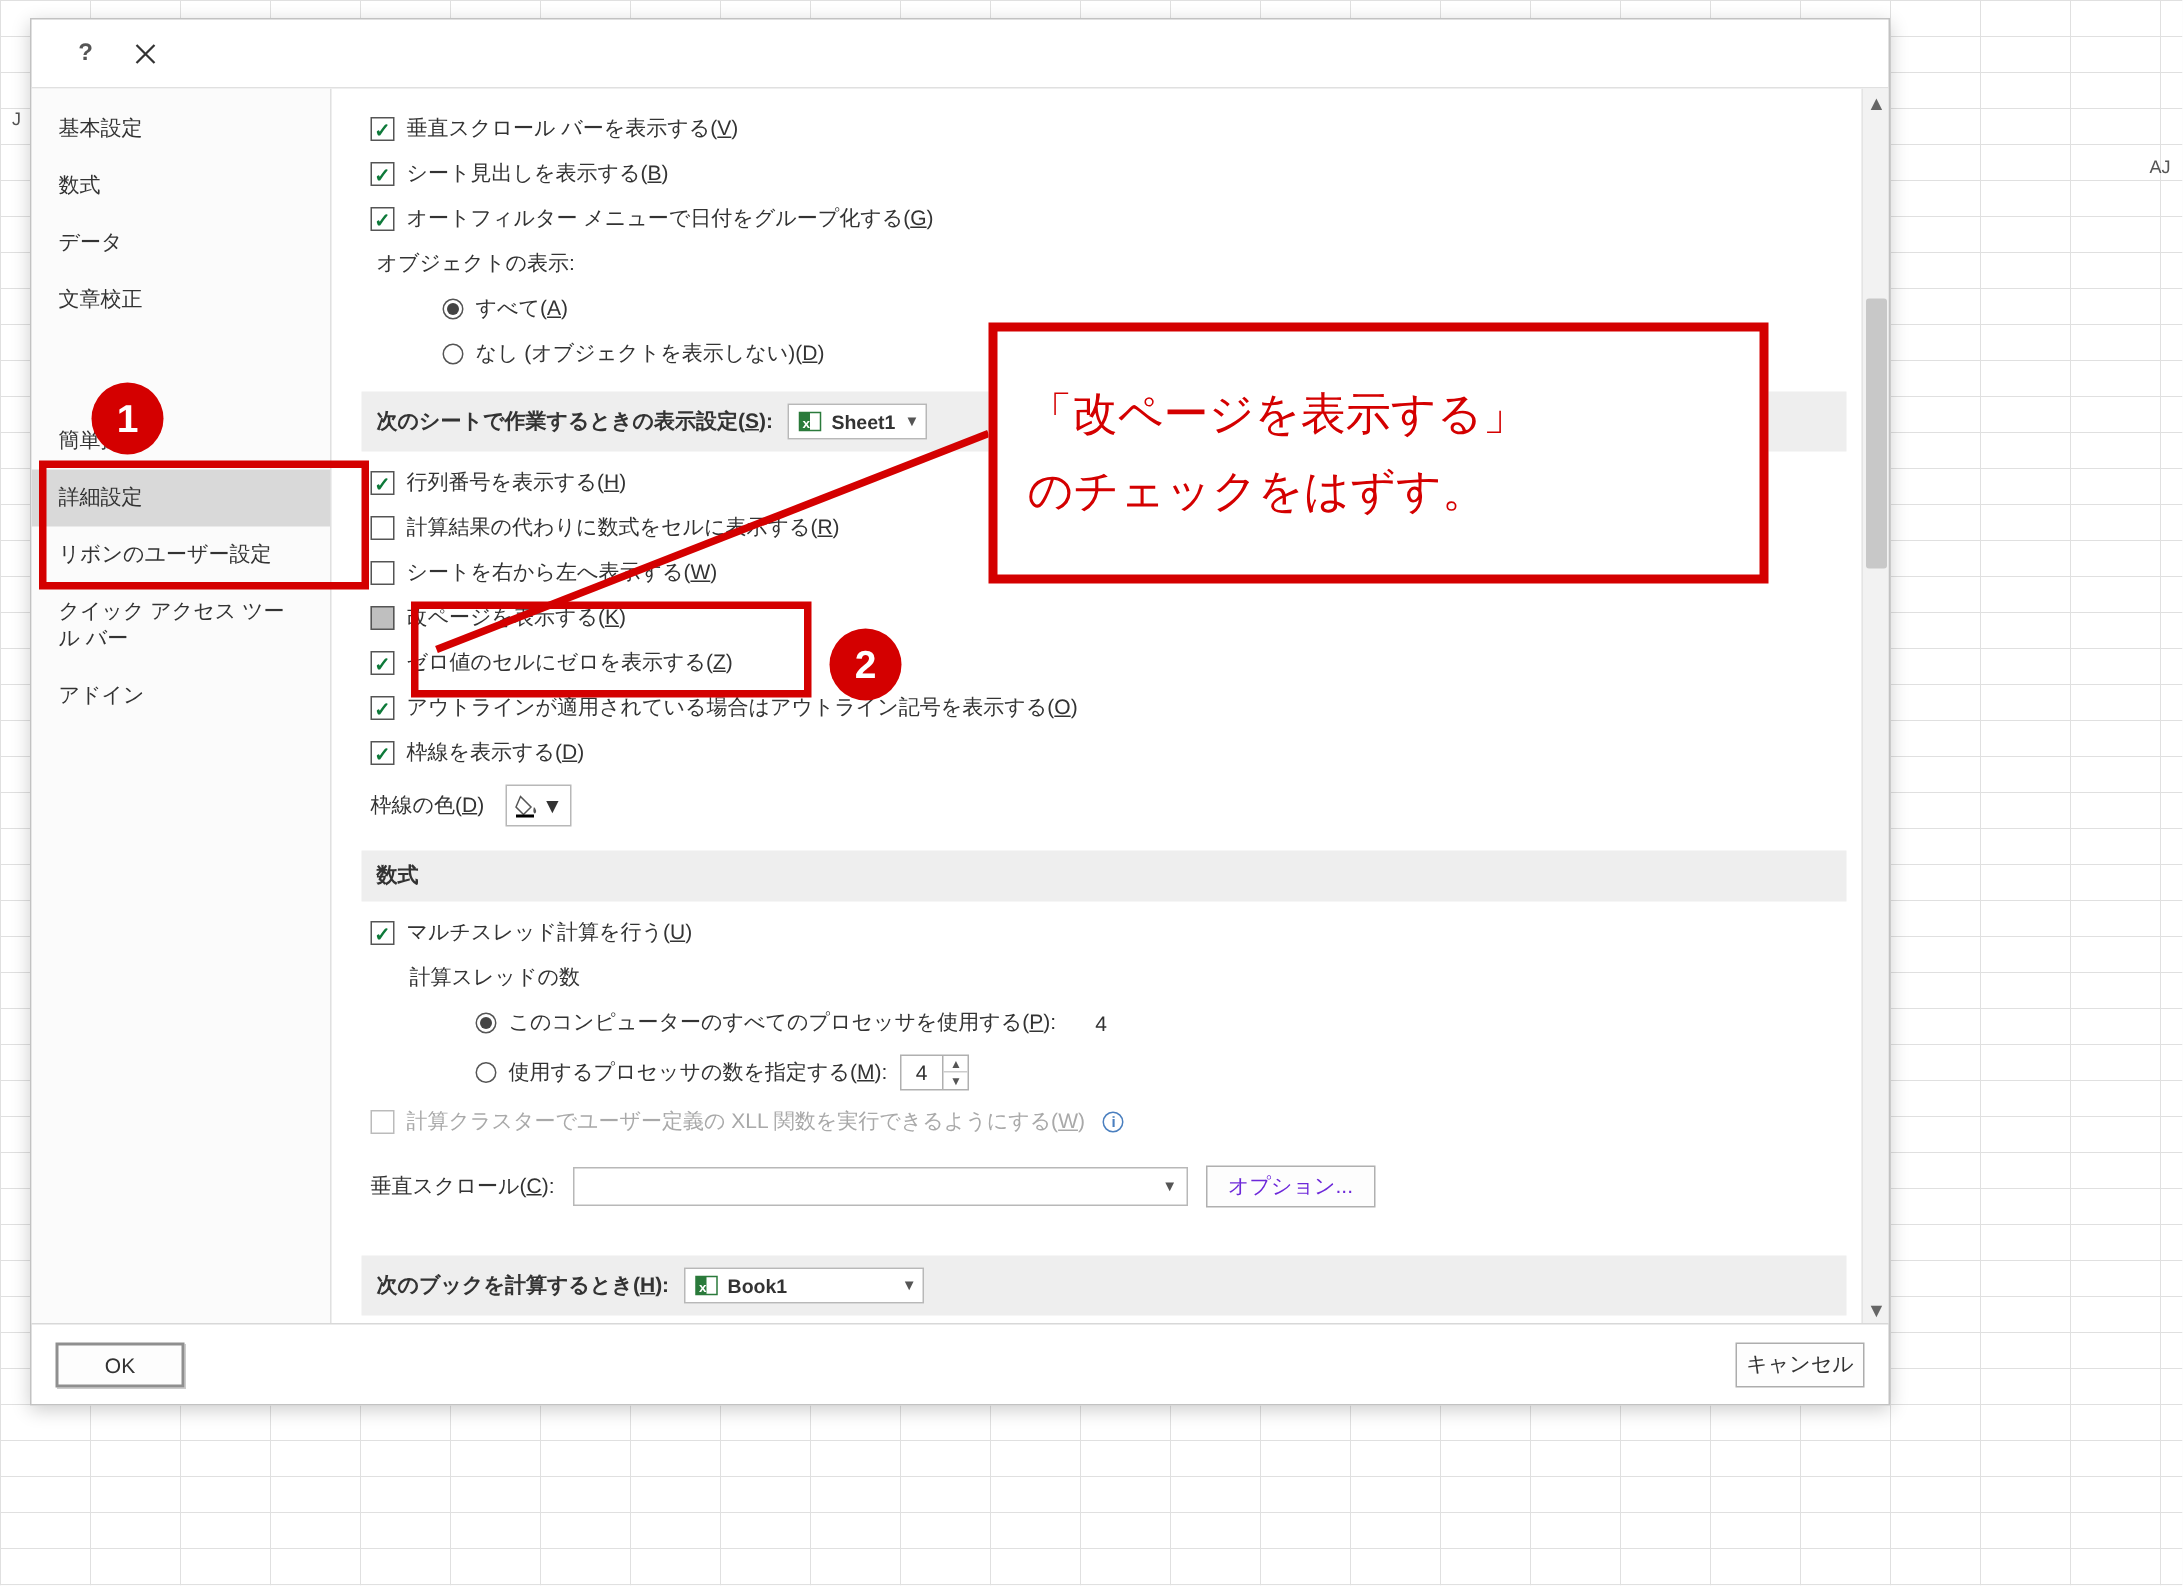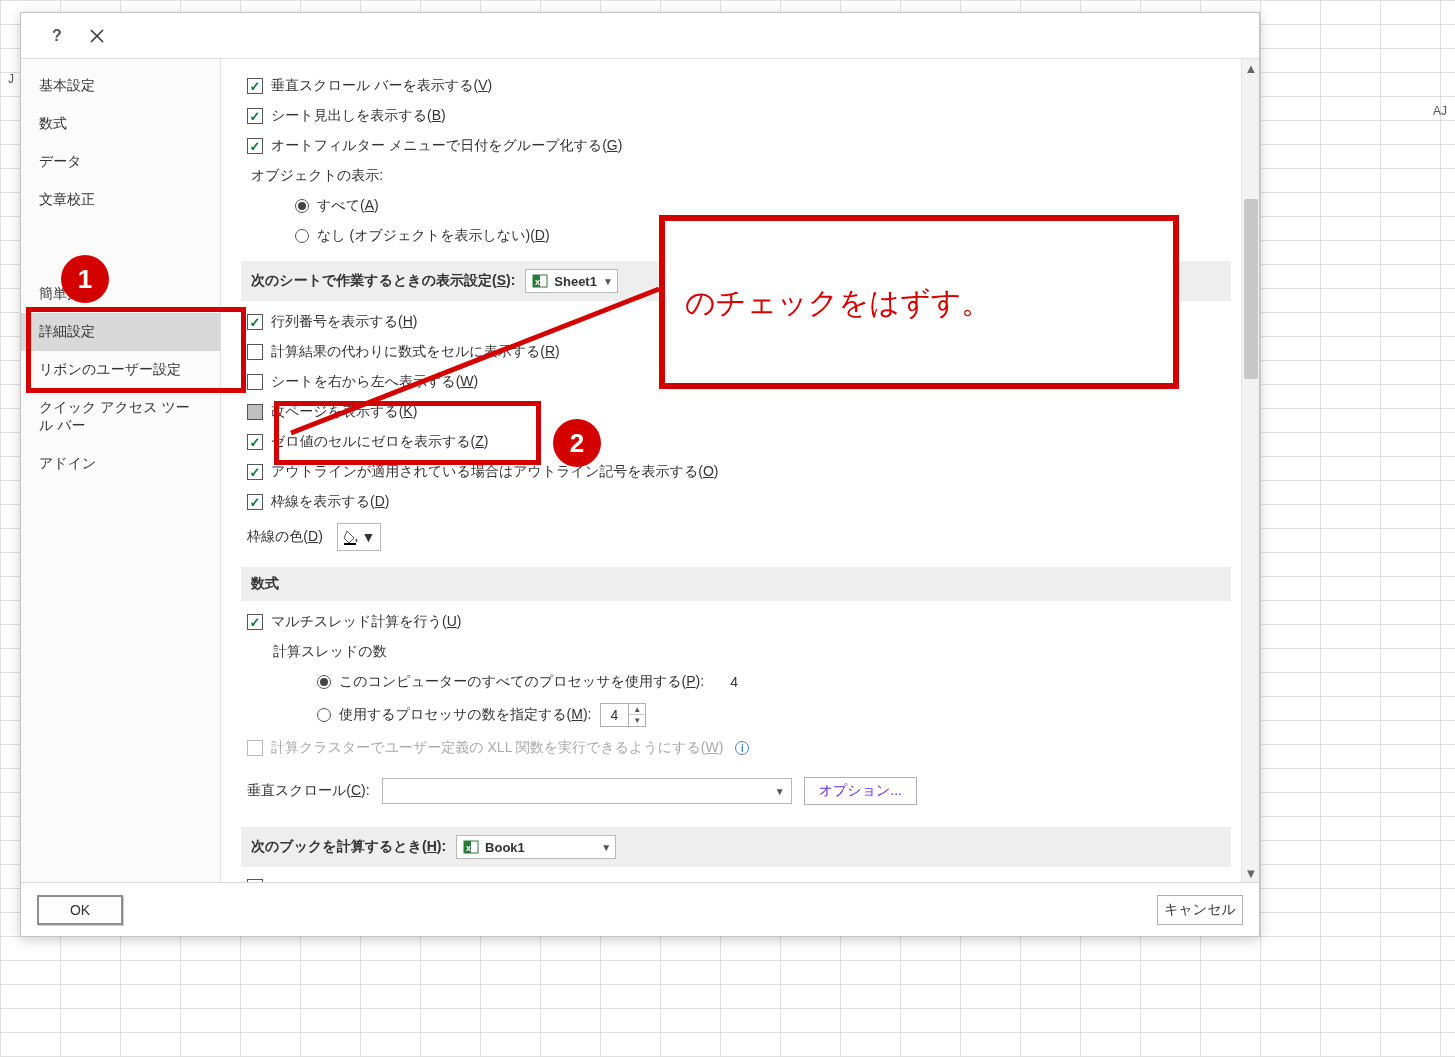"「改ページを表示する」" div { html: none -> <div>「改ページを表示する」</div> }
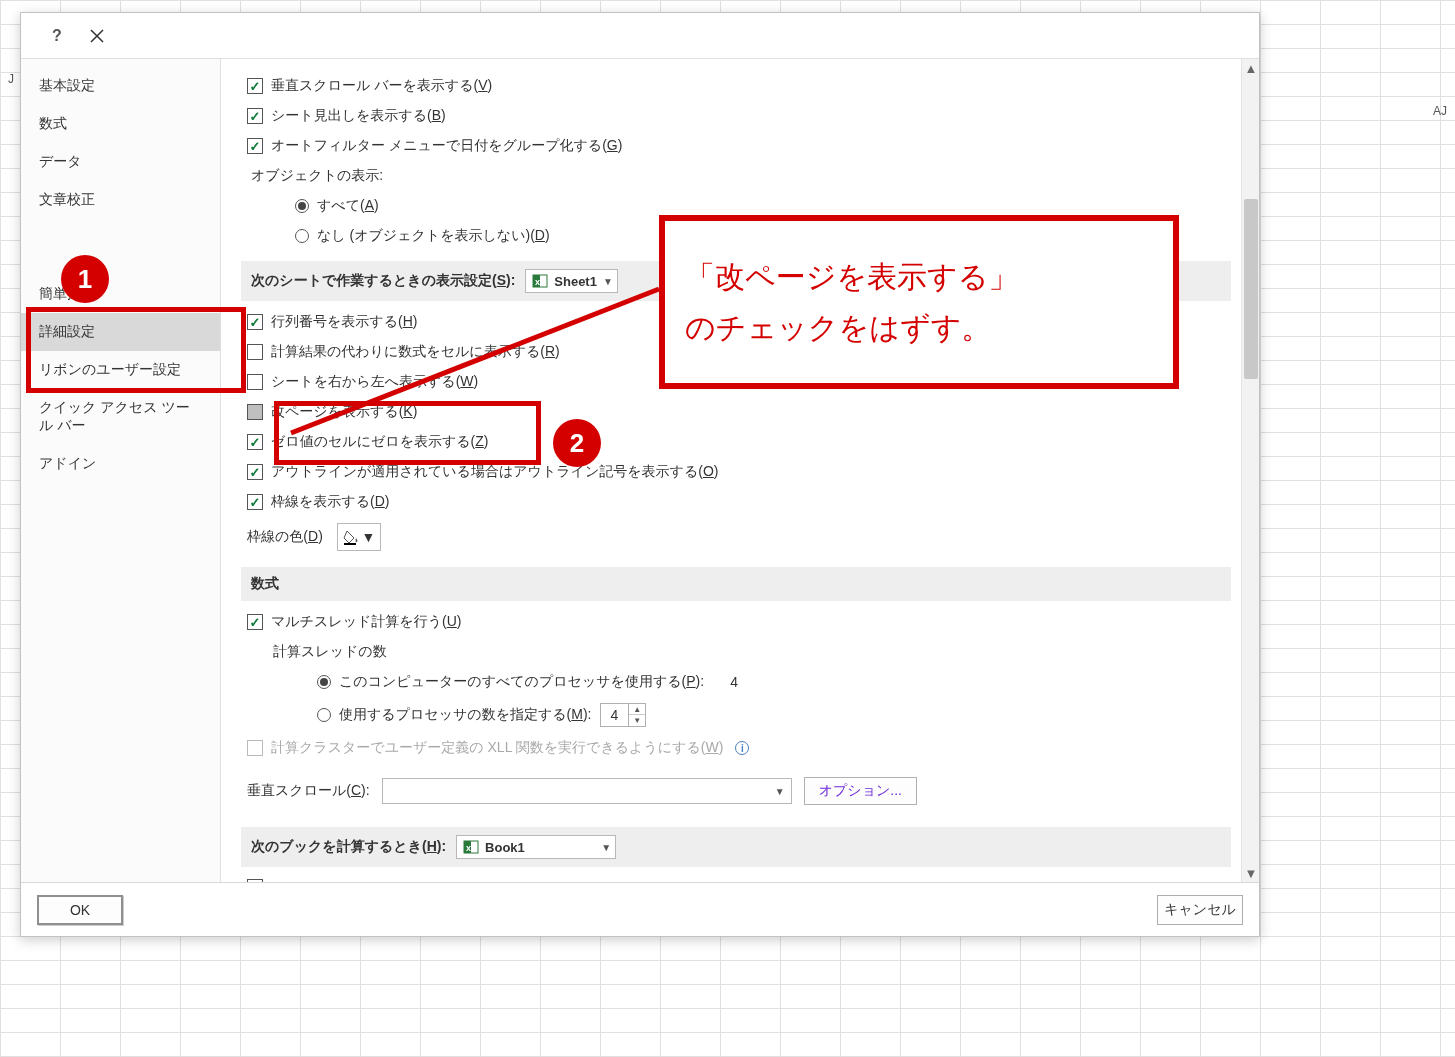"次のブックを計算するとき(H):" div.section-hdr { margin-top: 16px -> 26px }
